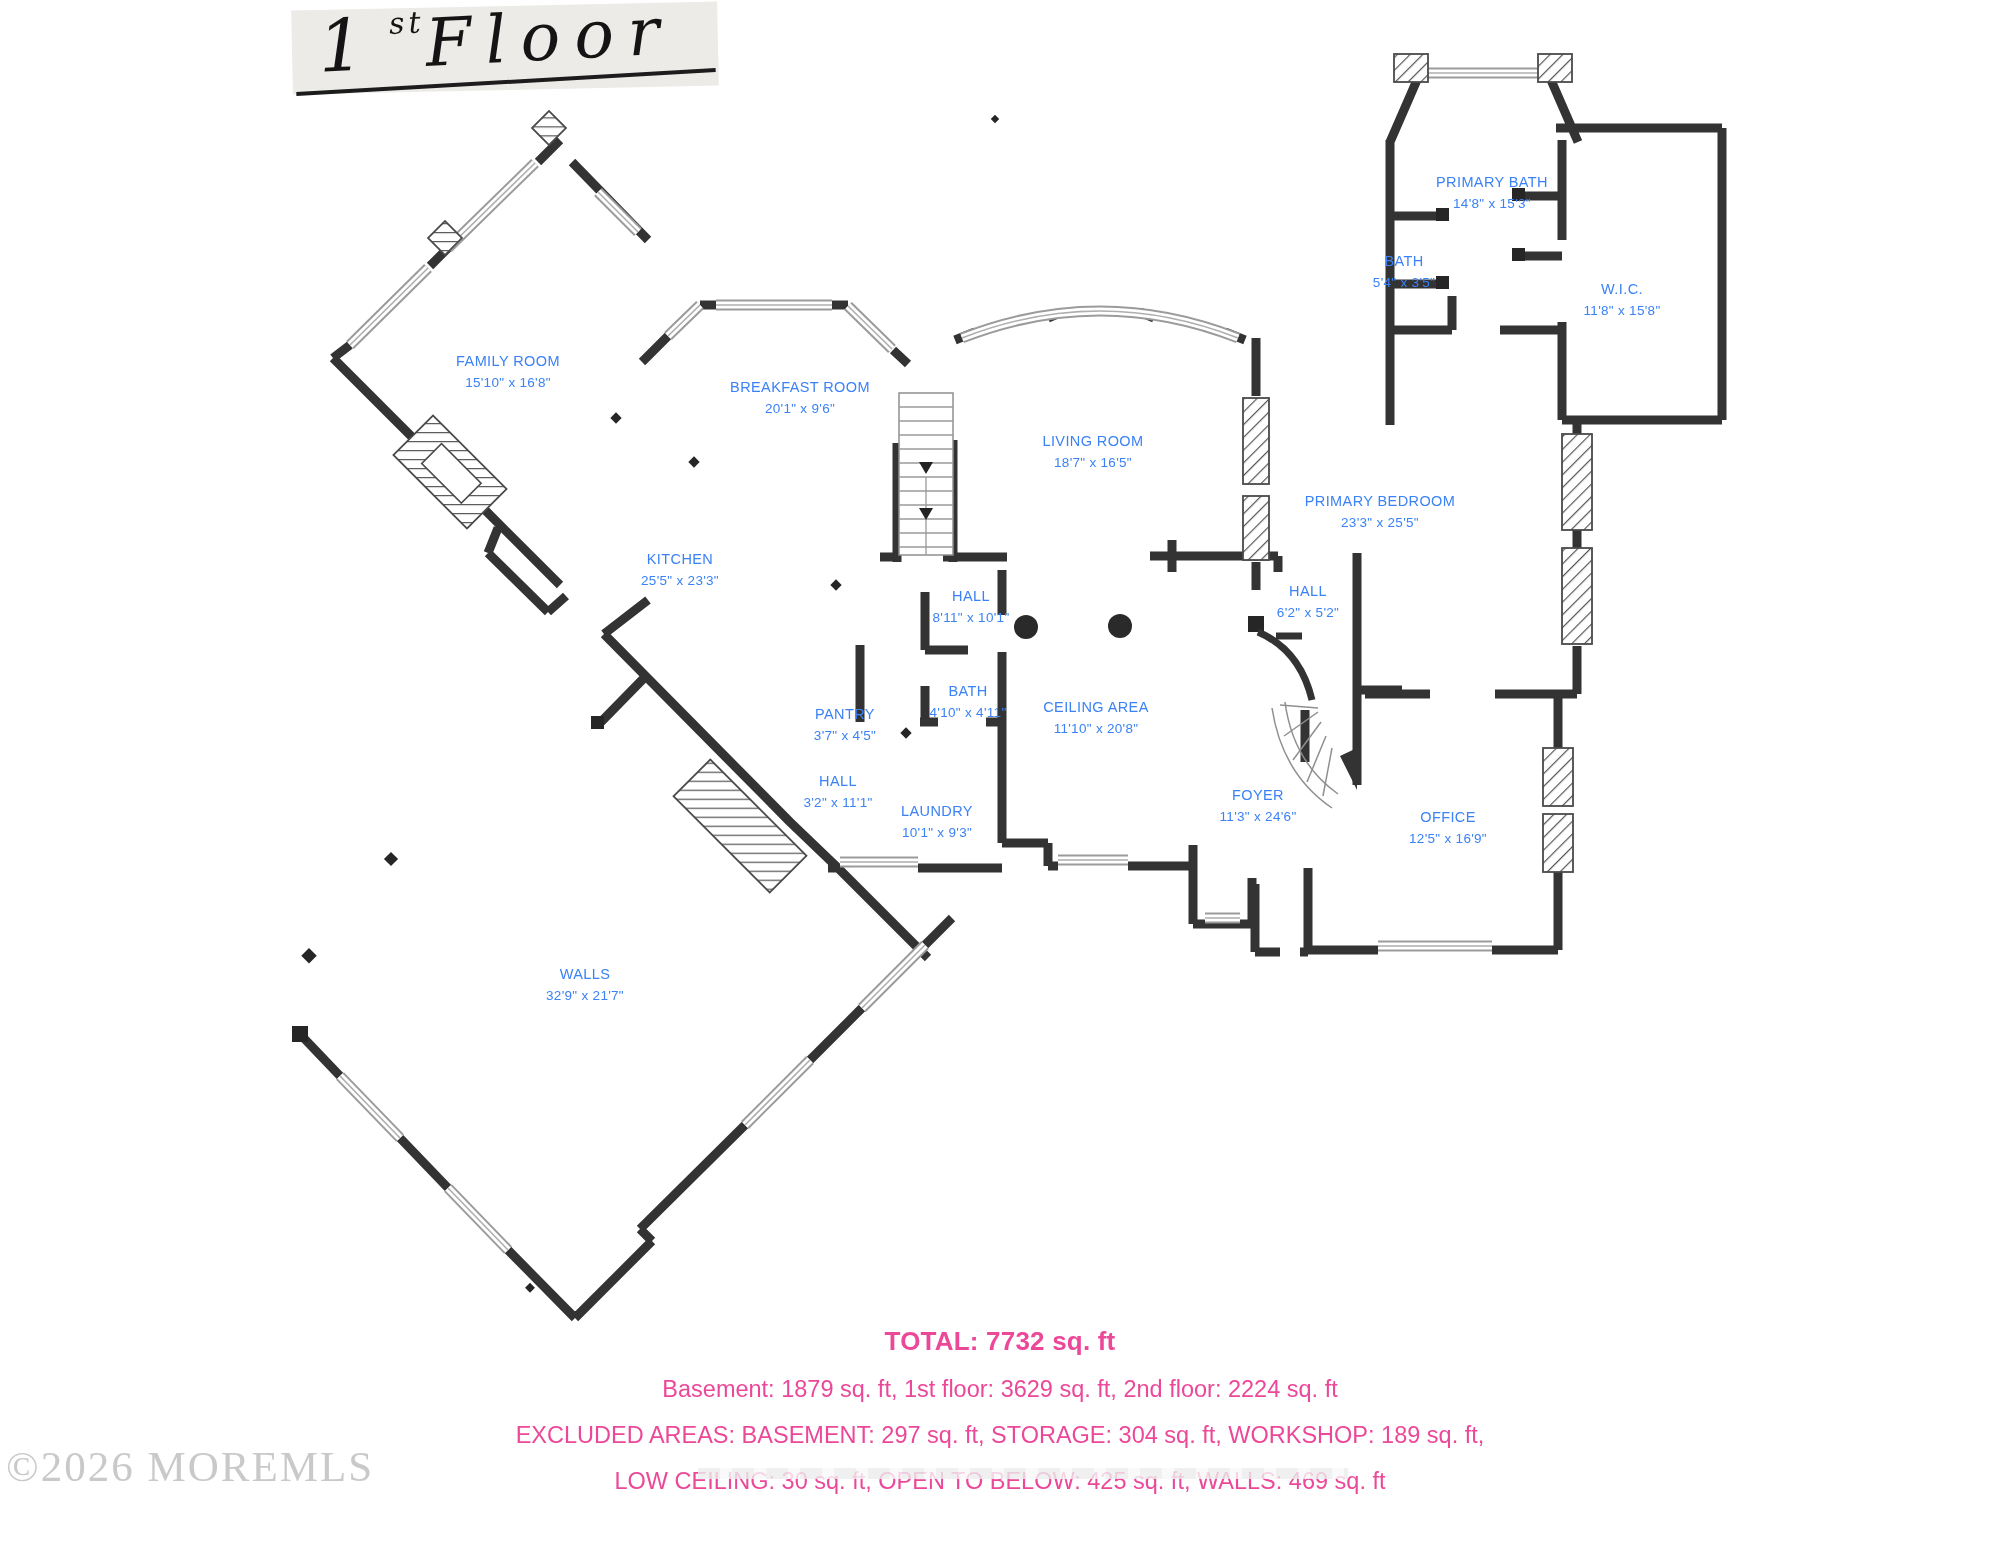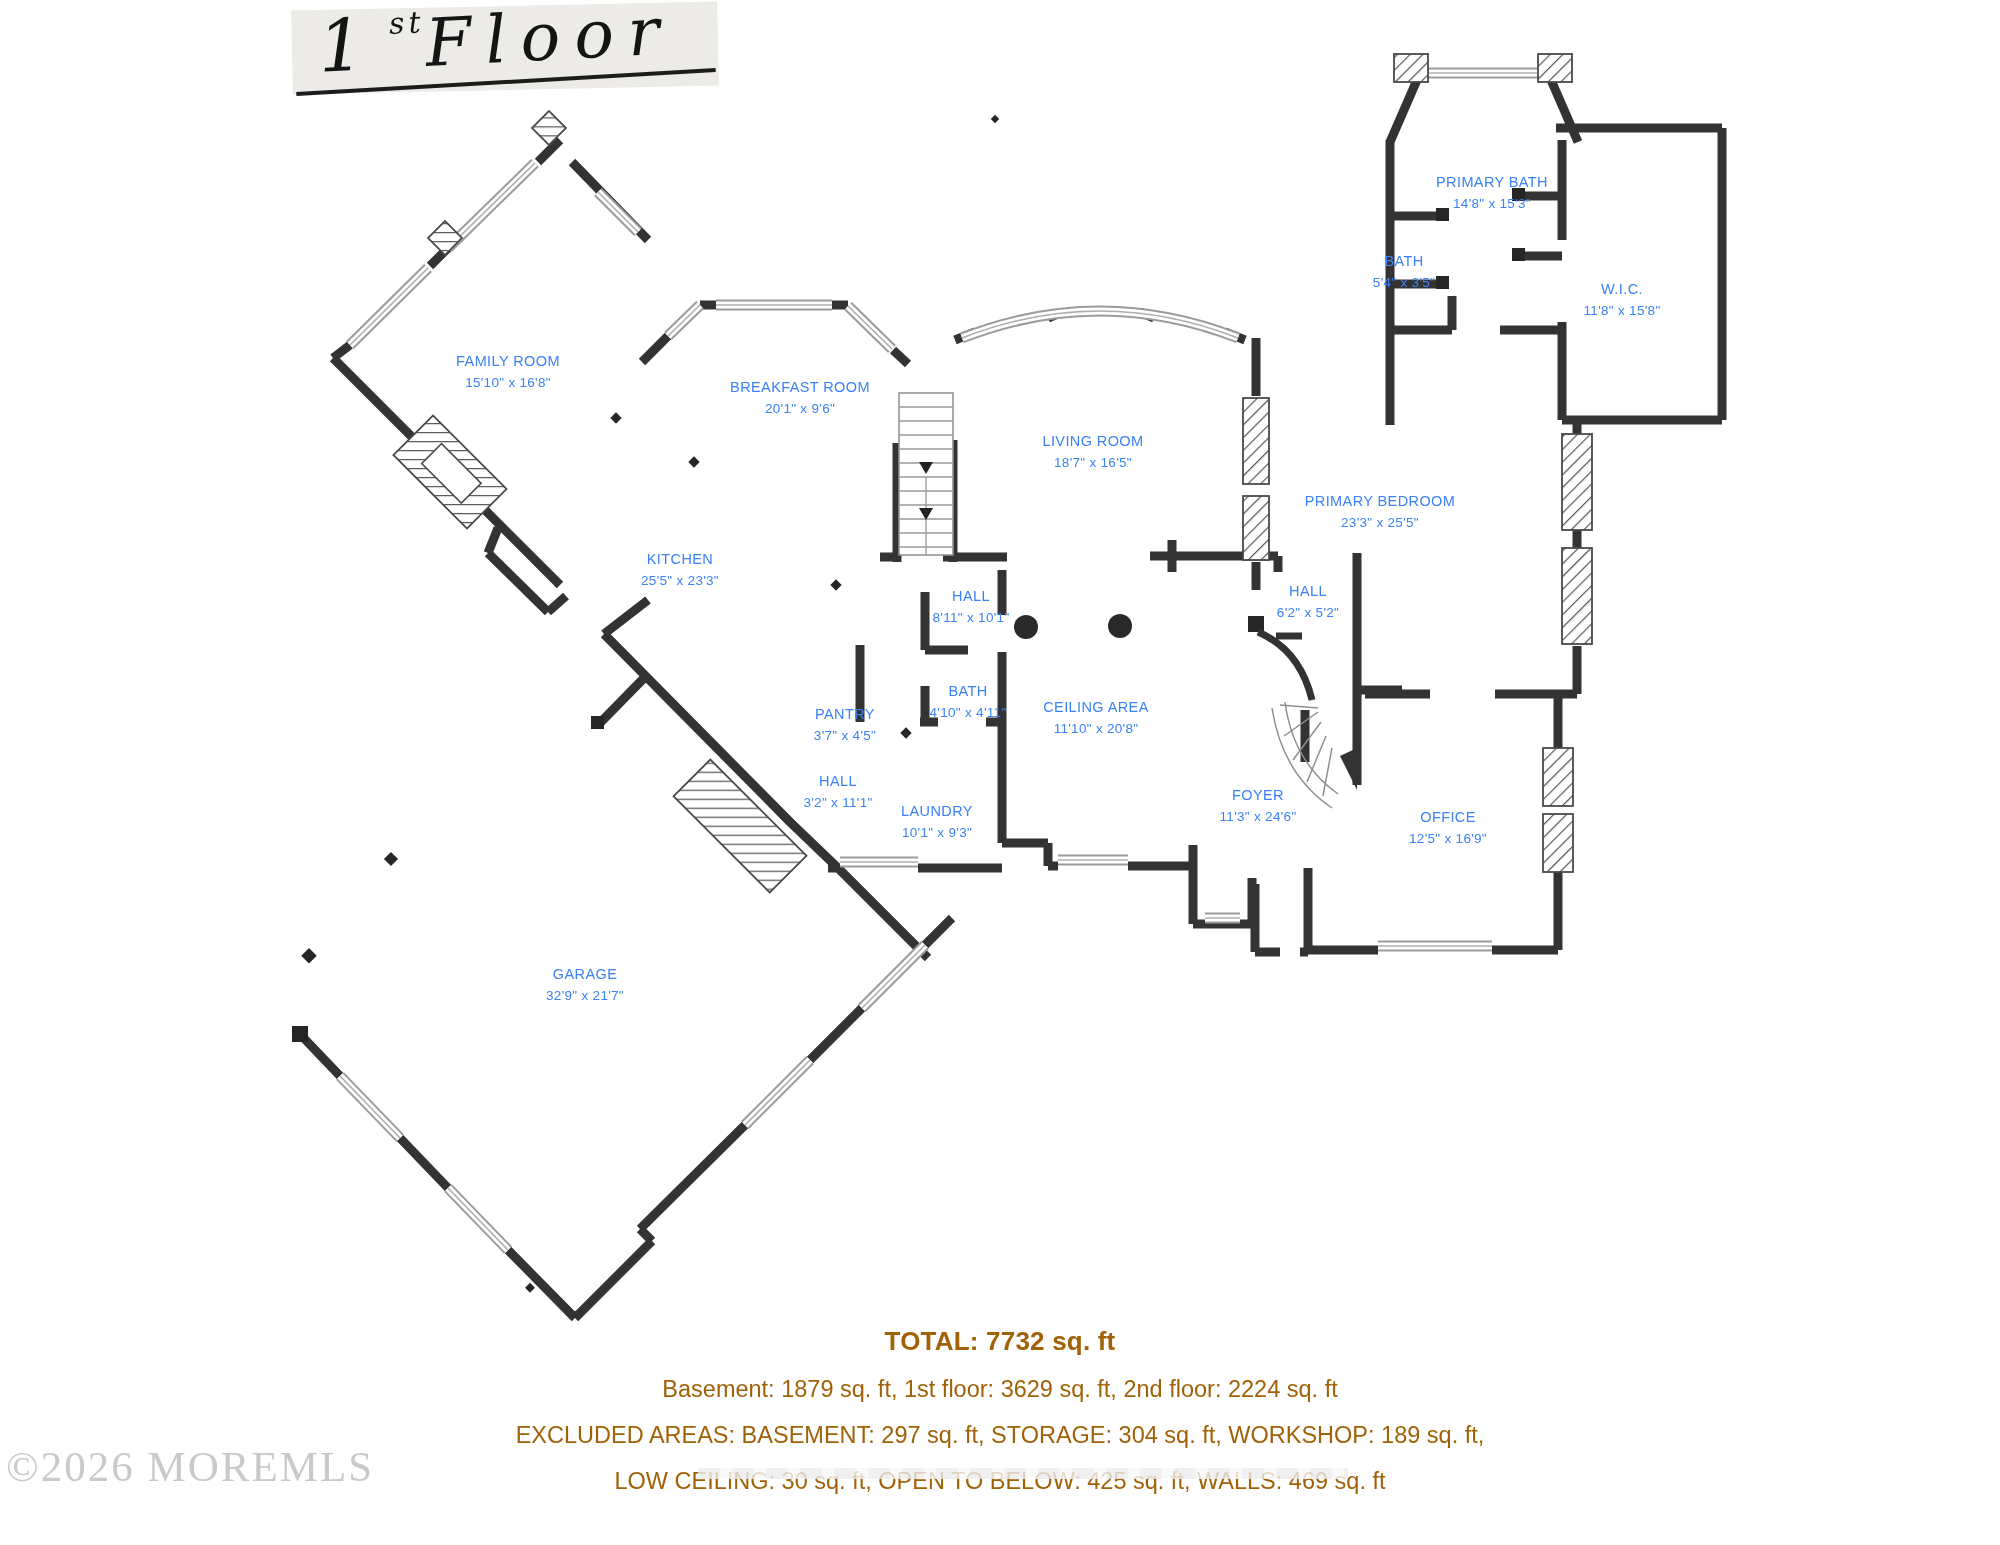"GARAGE" span.room-name { text: GARAGE -> WALLS }
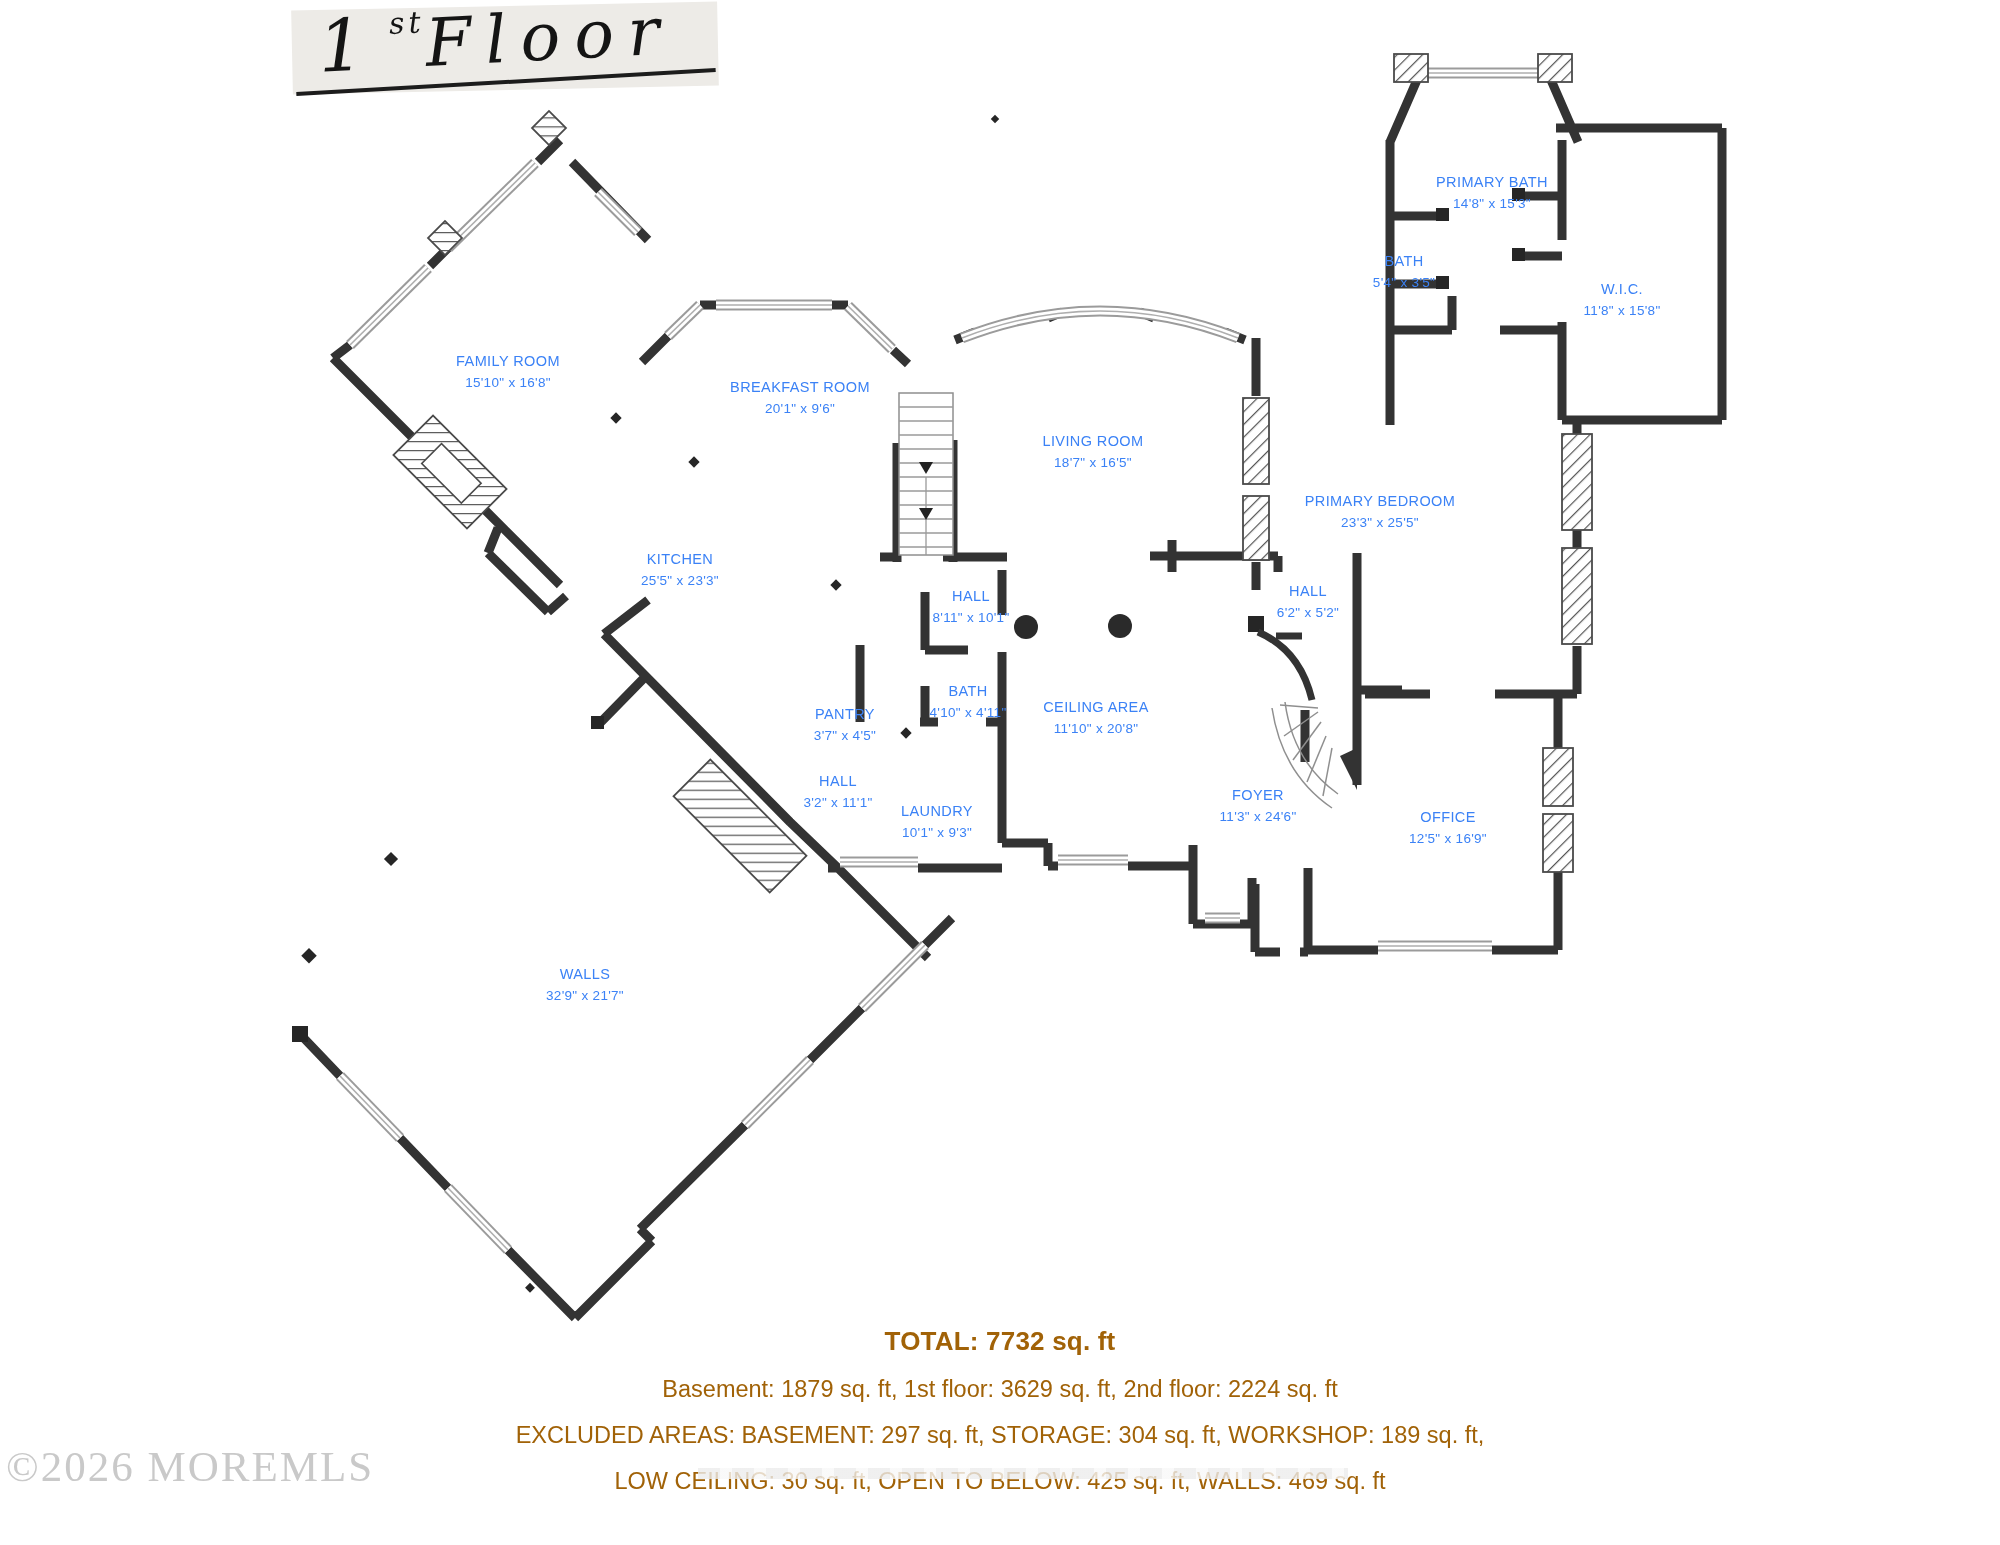"TOTAL: 7732 sq. ft" .summary { color: #a16207 -> #ec4899 }
